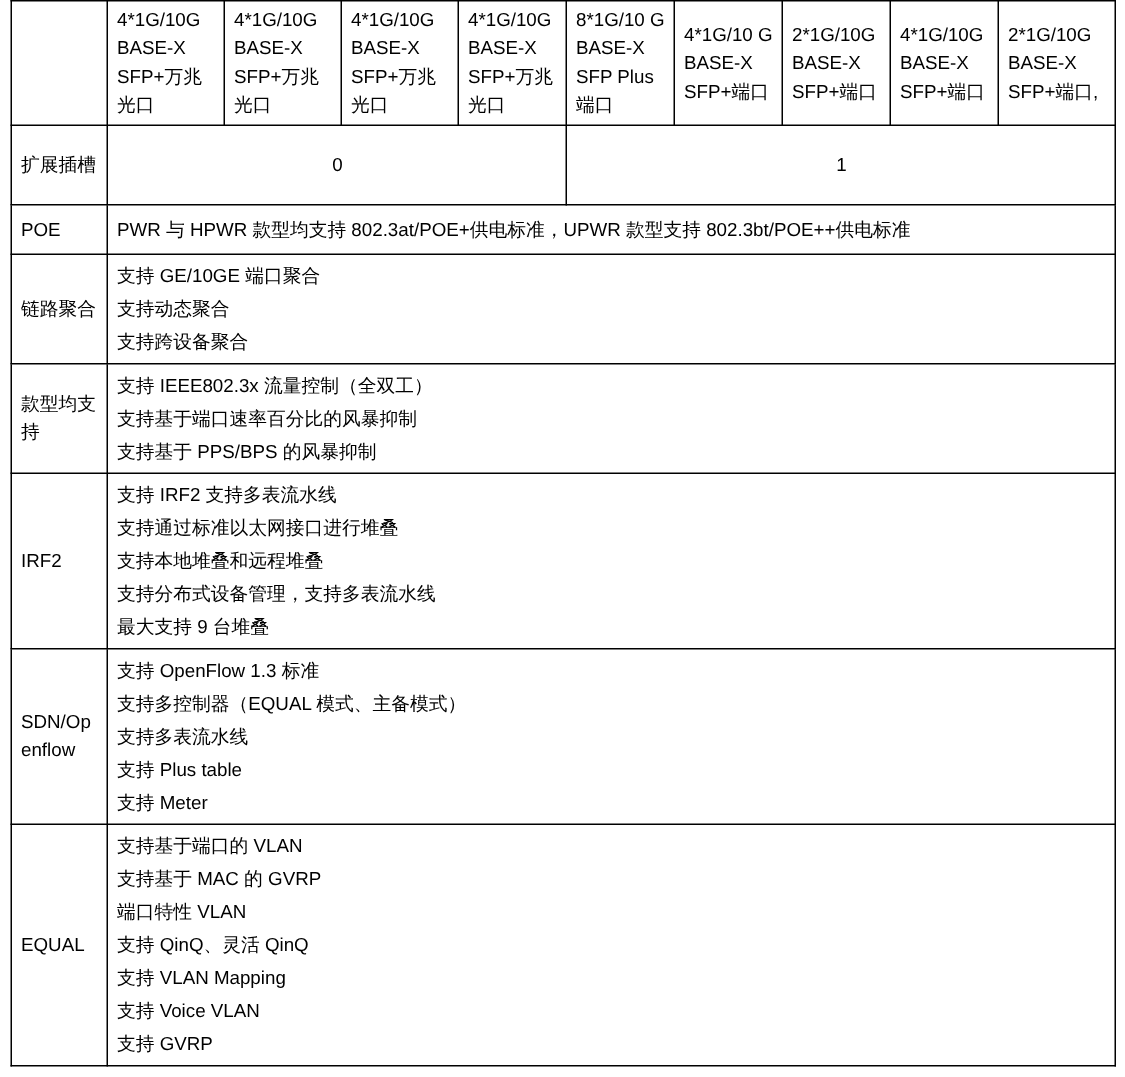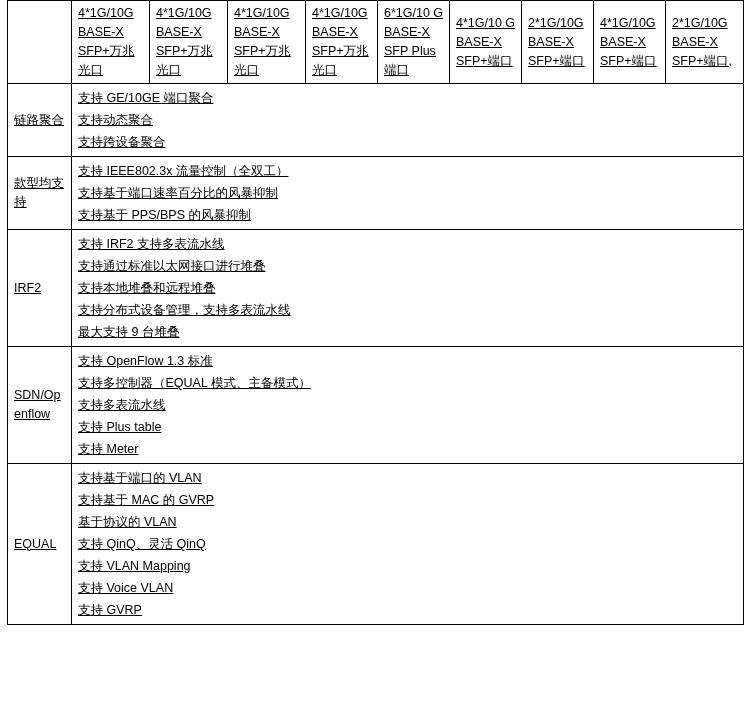"4*1G/10G BASE-X SFP+万兆光口" table.spec { text-decoration: underline -> none }
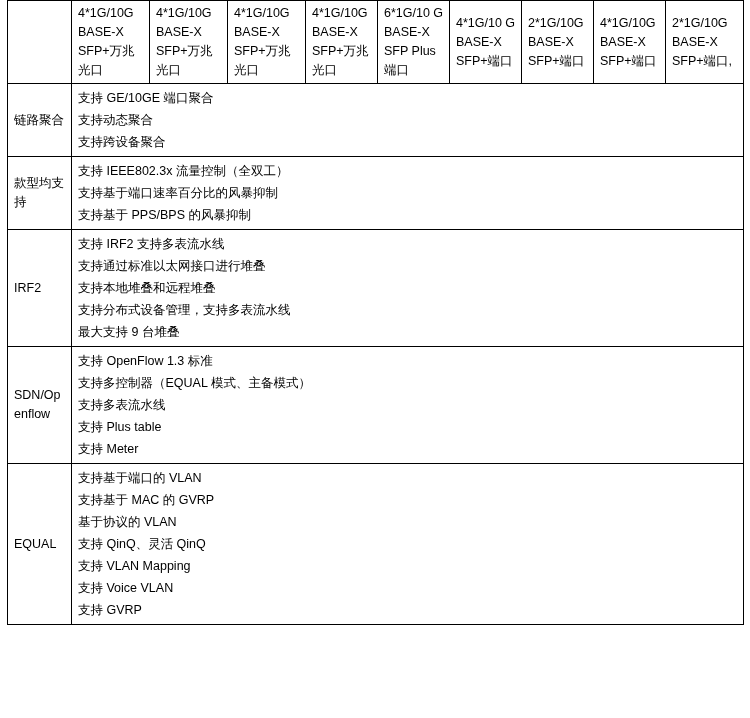"6*1G/10 G BASE-X SFP Plus" td.portcell { text: 6 -> 8 }
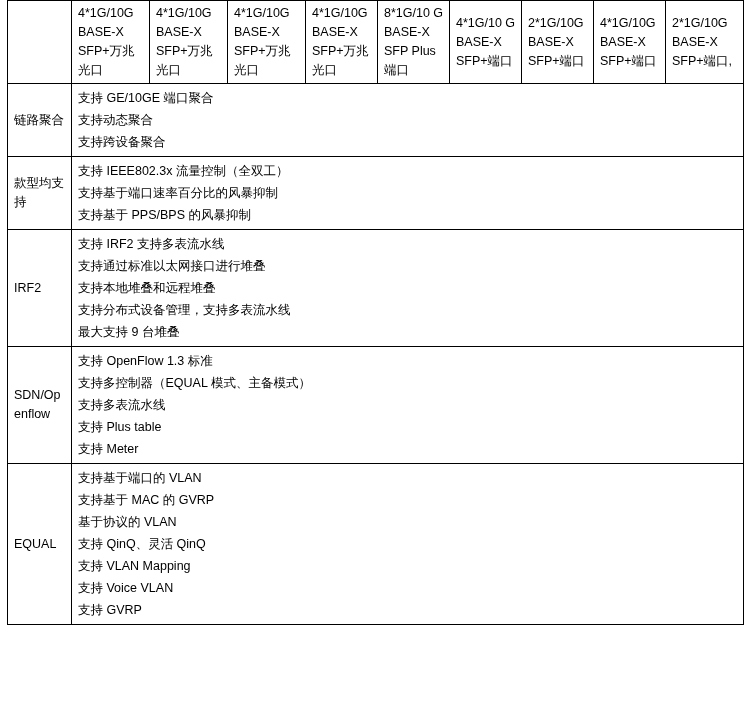"扩展插槽" tr { html: none -> <tr> <td>扩展插槽</td> <td>0</td> <td>1</td> </tr> }
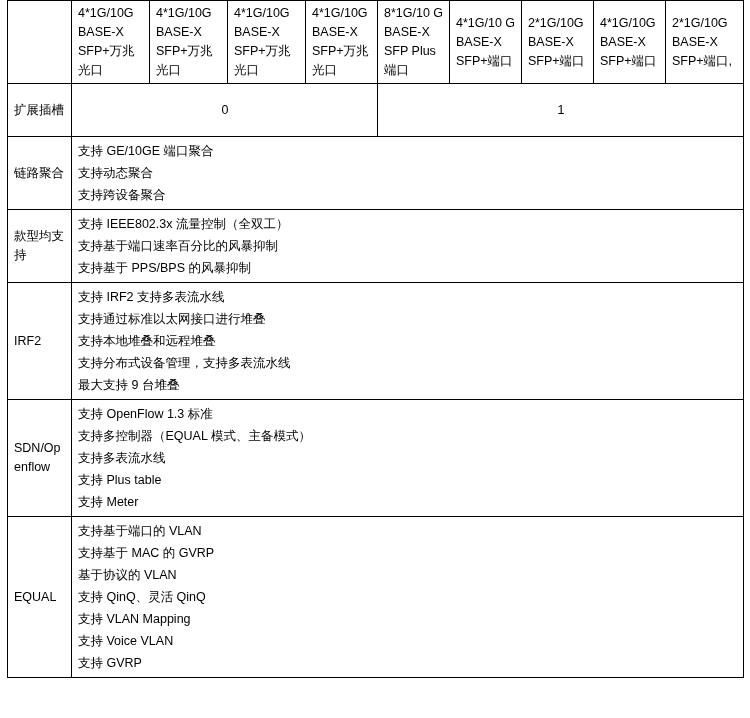"POE" tr { html: none -> <tr> <td>POE</td> <td>PWR 与 HPWR 款型均支持 802.3at/POE+供电标准，UPWR 款型支持 802.3bt/POE++供电标准</td> </tr> }
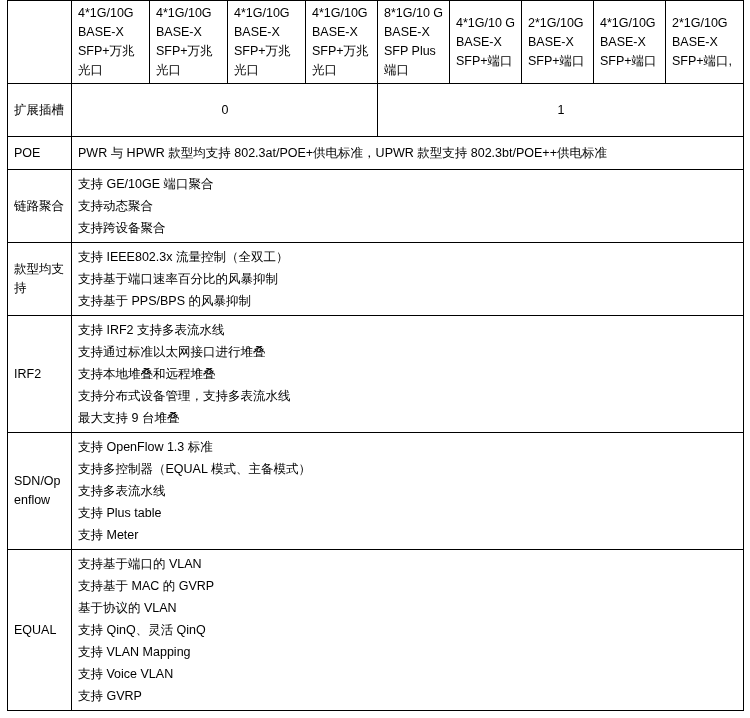"基于协议的 VLAN" div { text: 基于协议的 -> 端口特性 }
